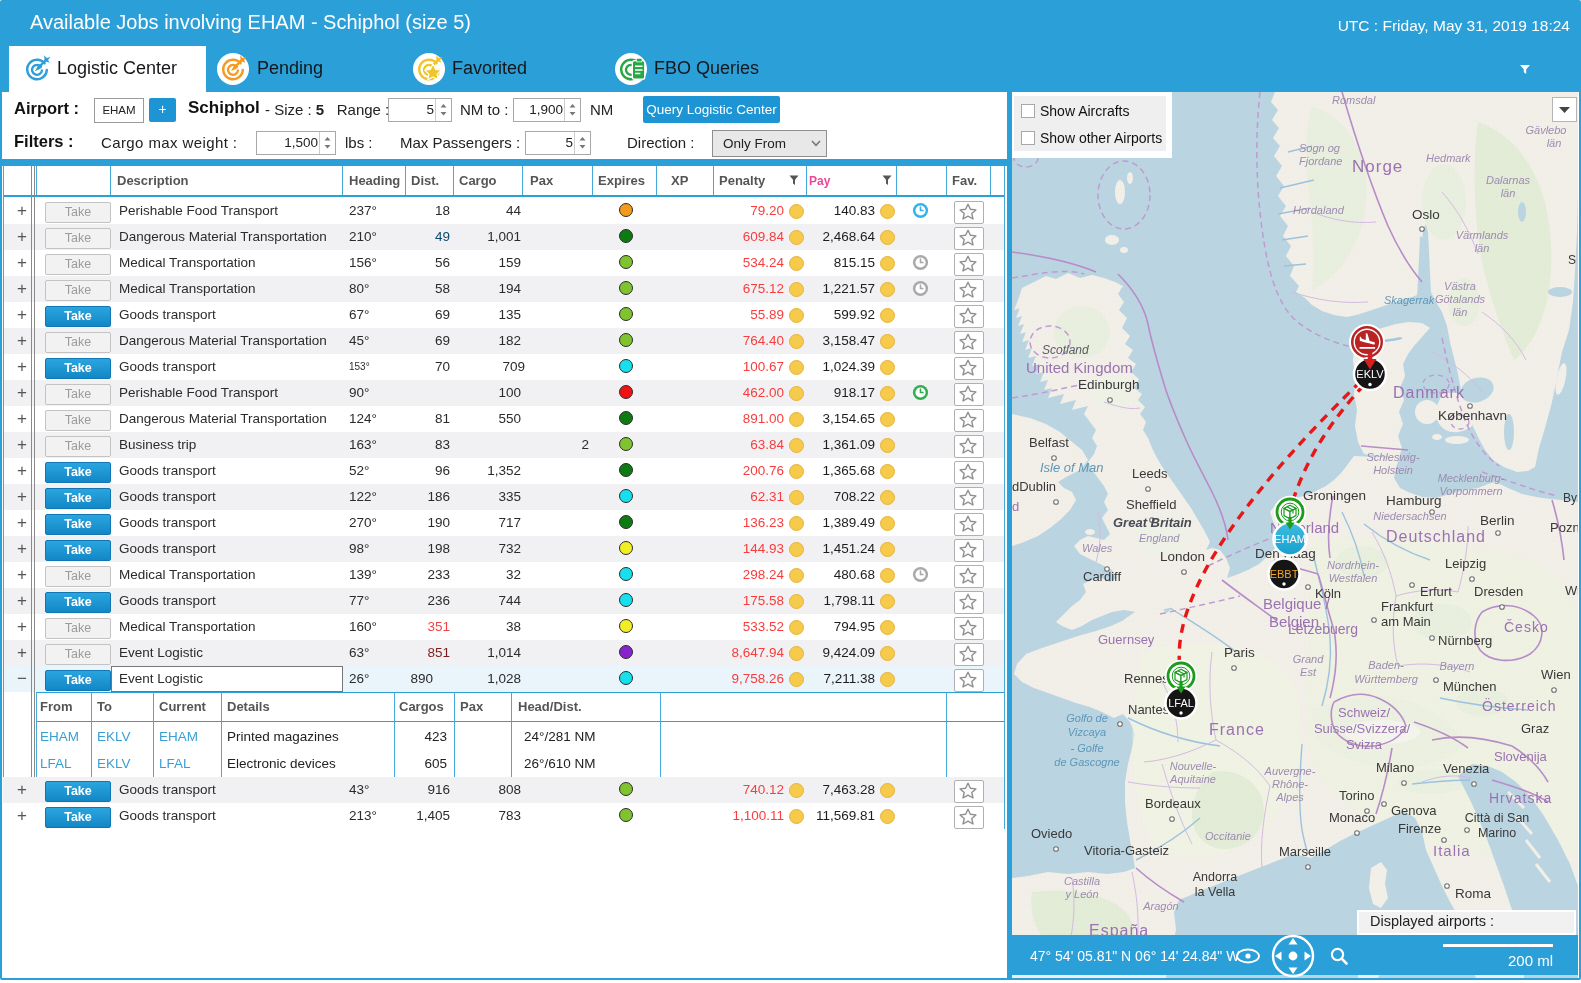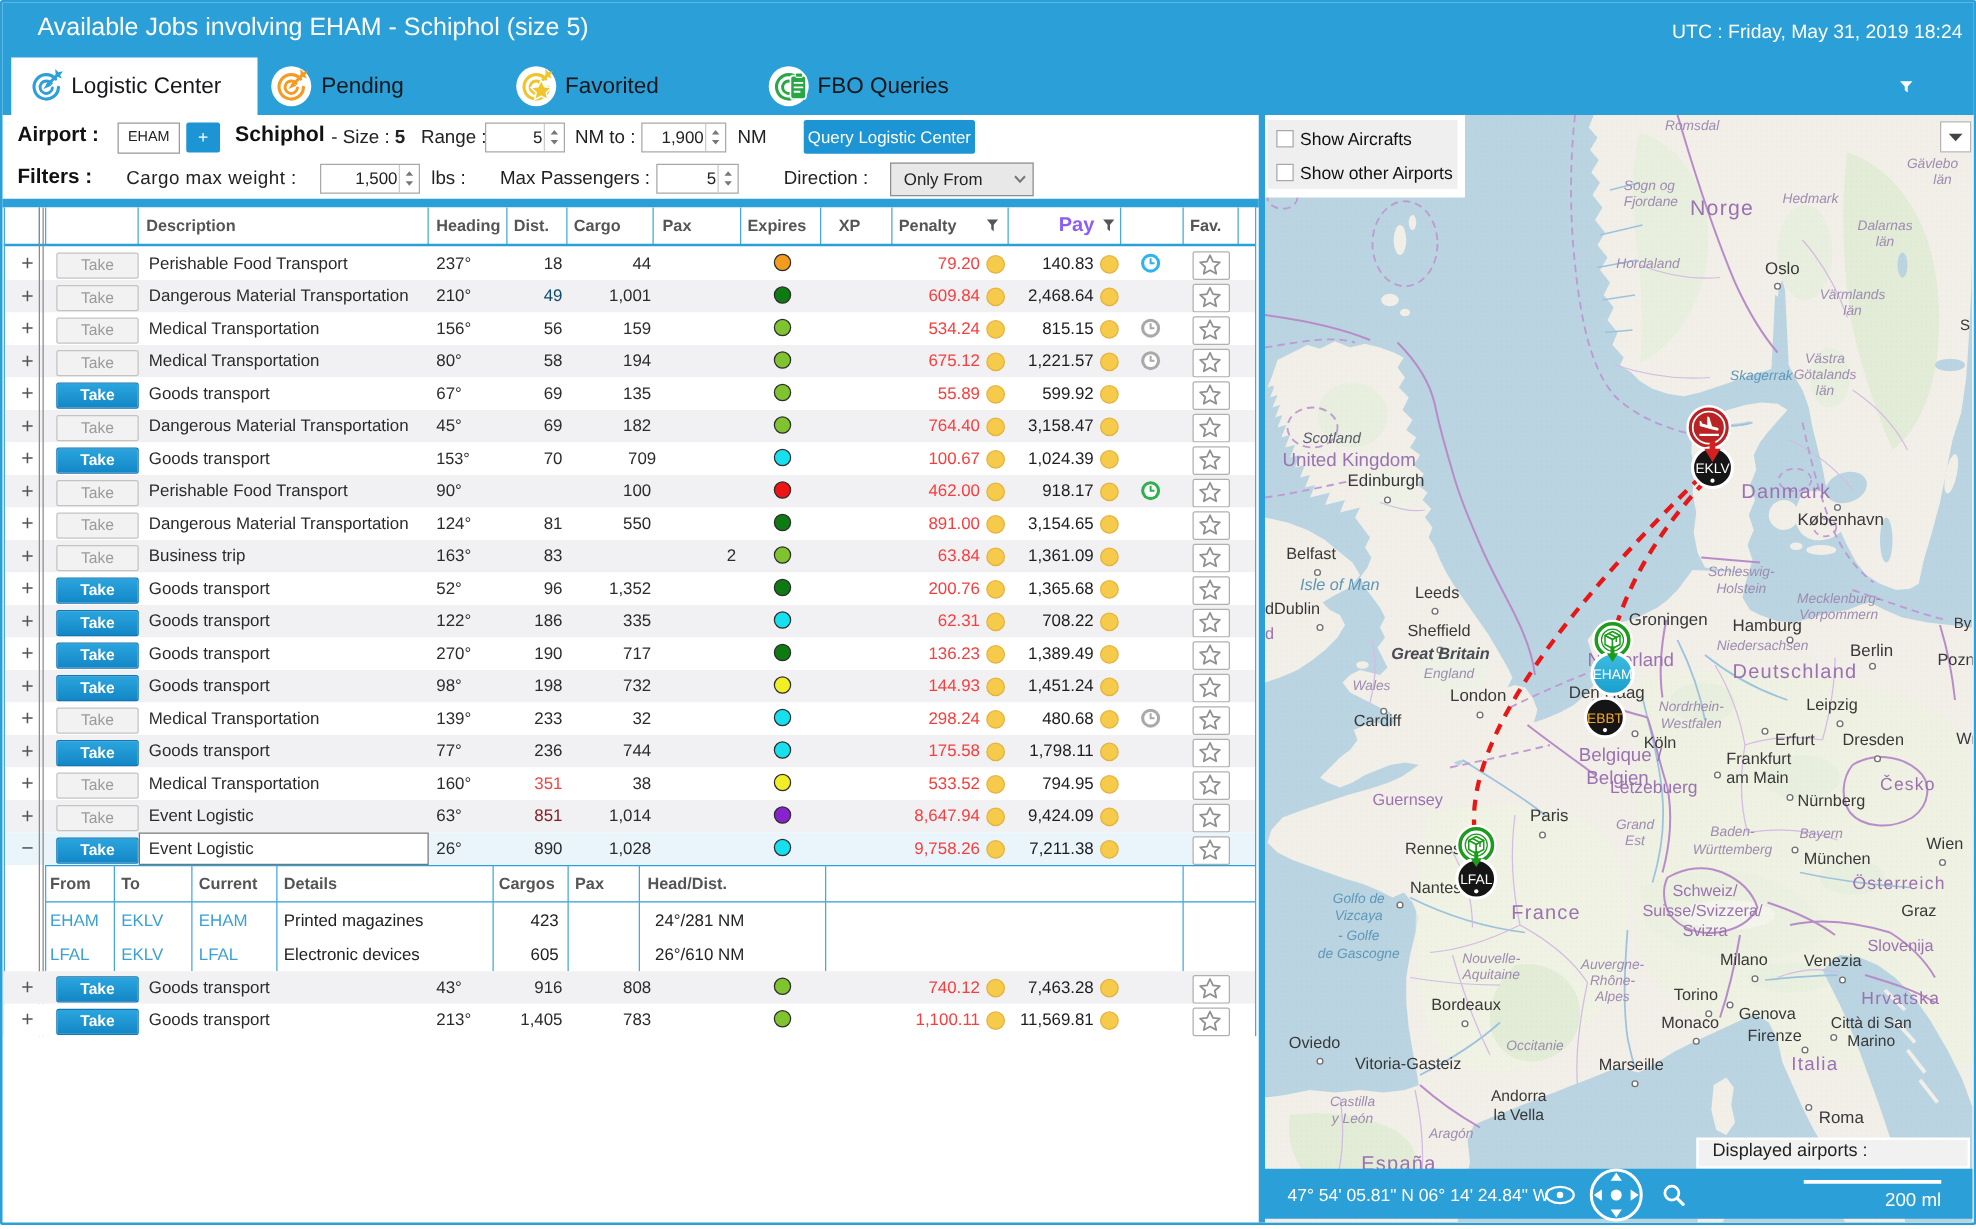"Pay" div { color: #8b5cf6 -> #ec4899; font-size: 16px -> 12px; margin-left: 38px -> none }
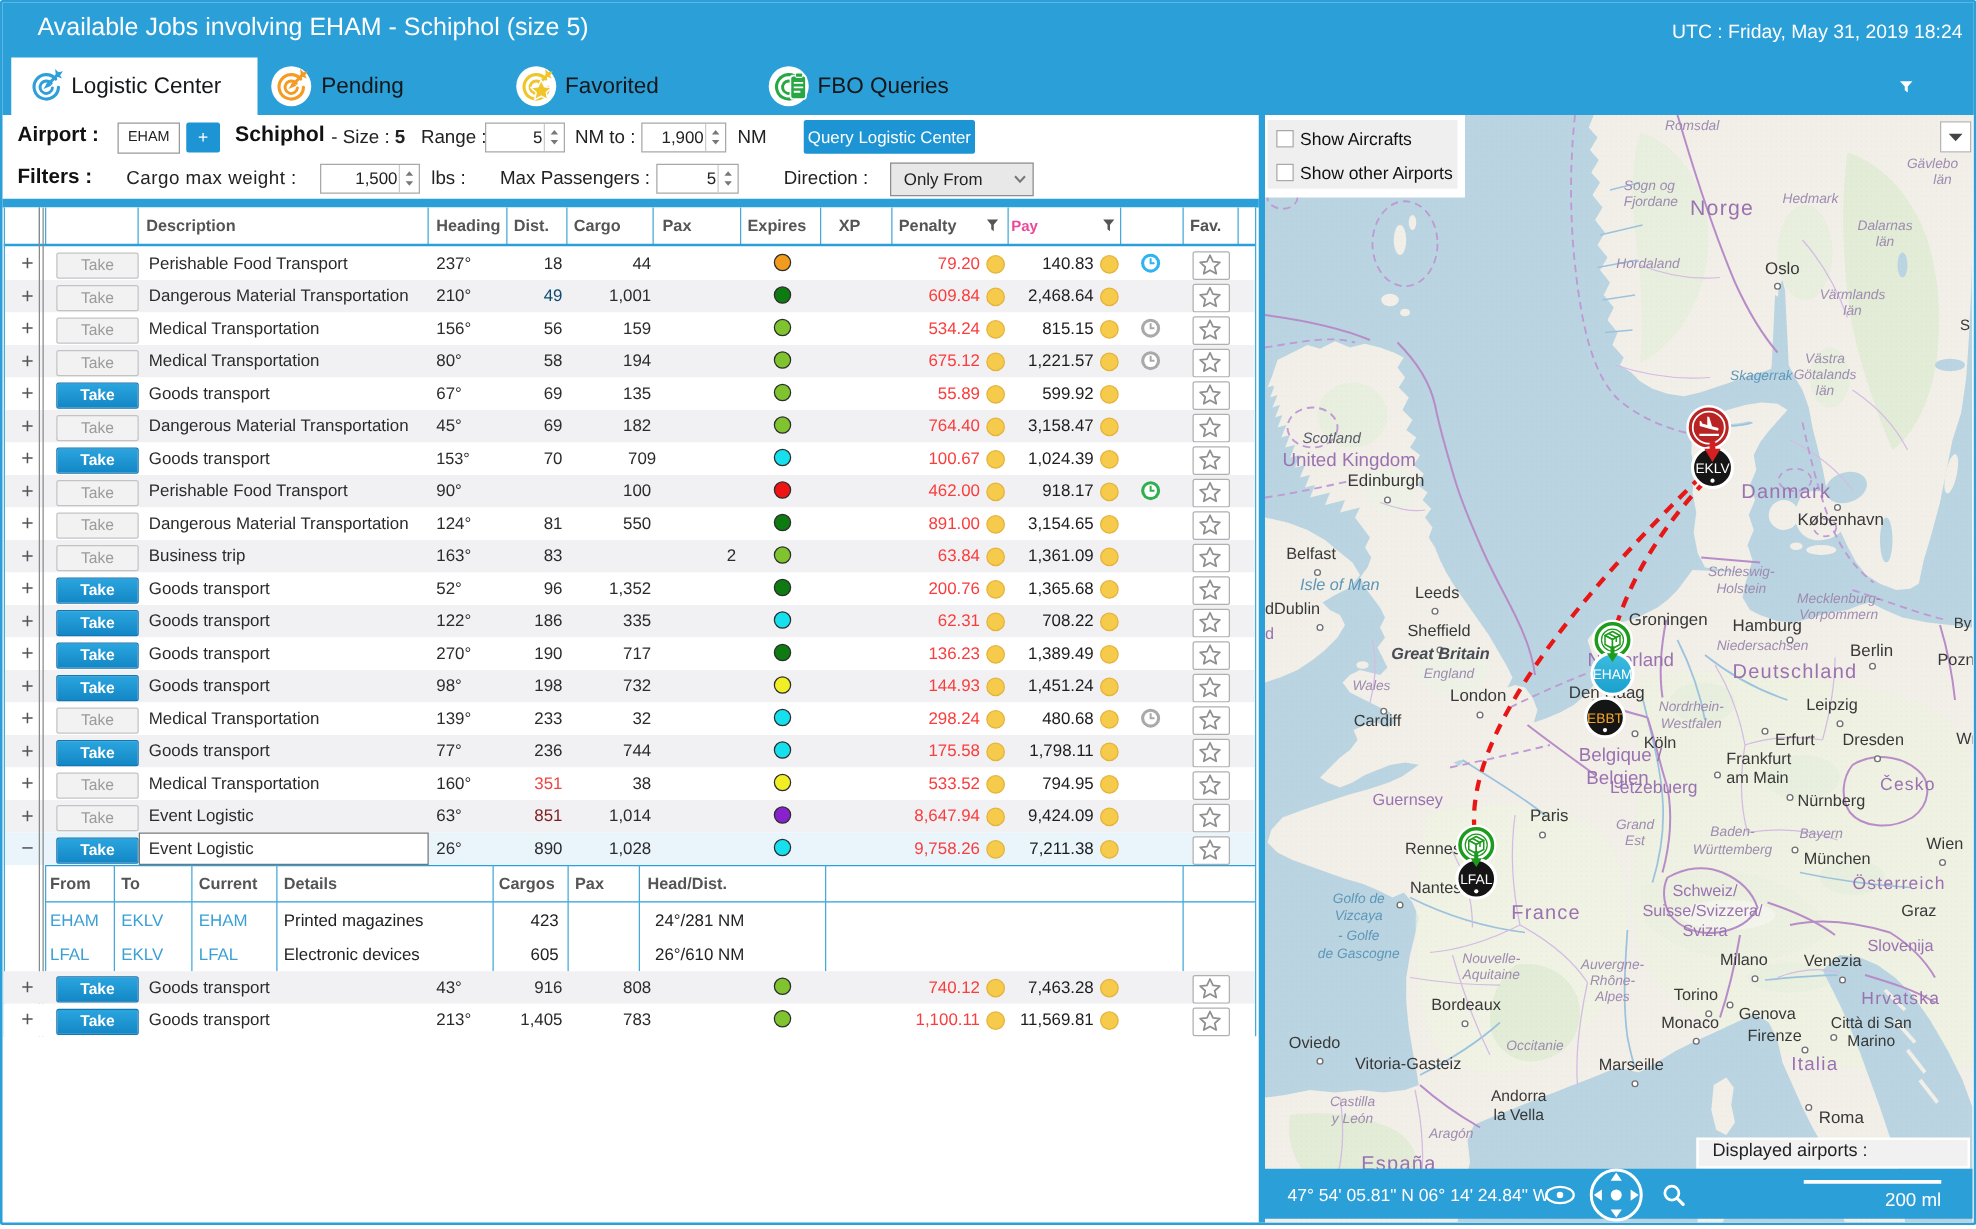"153°" div { font-size: 13px -> 10px }
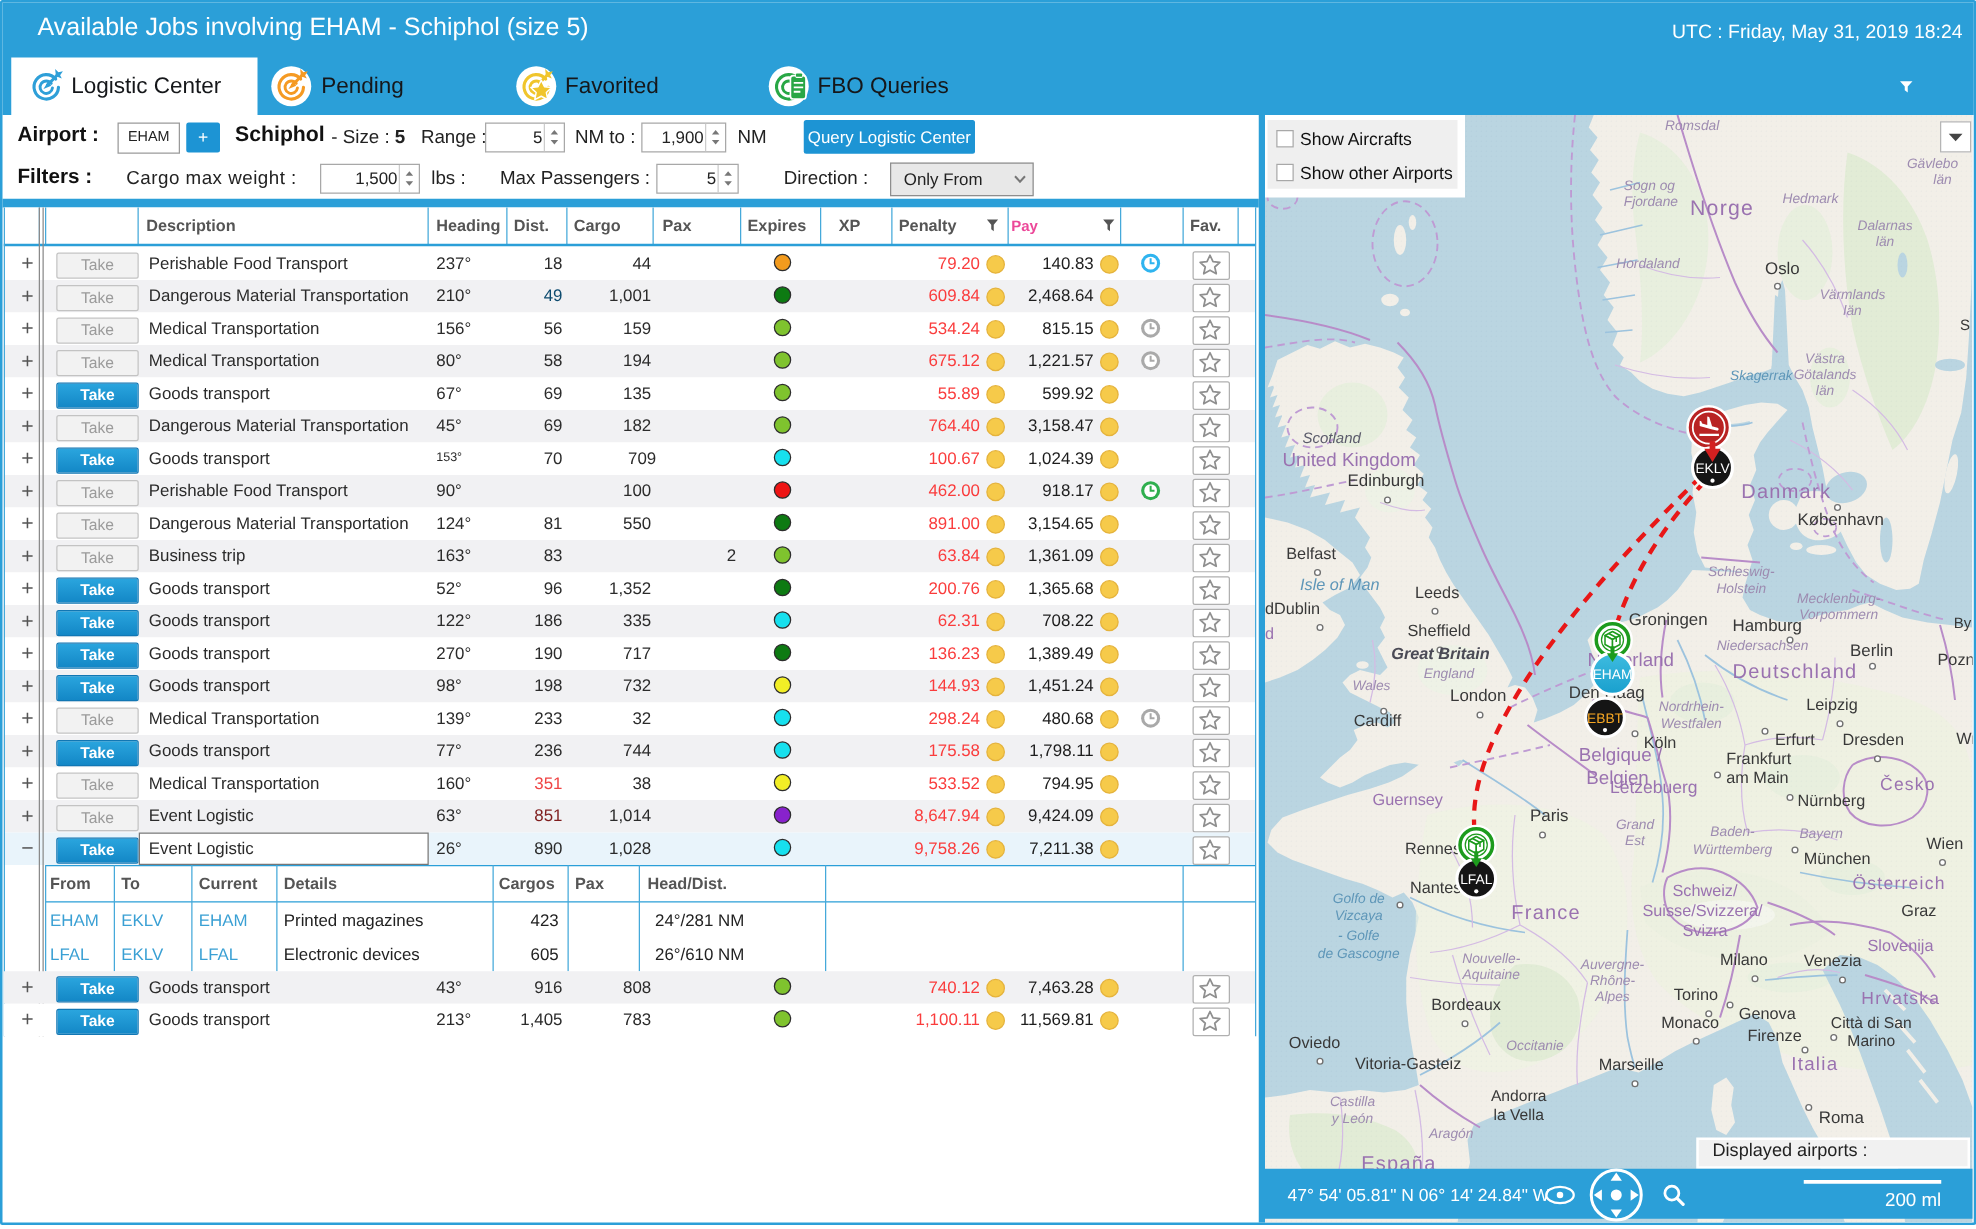"890" div { left: 395px -> 378px }
